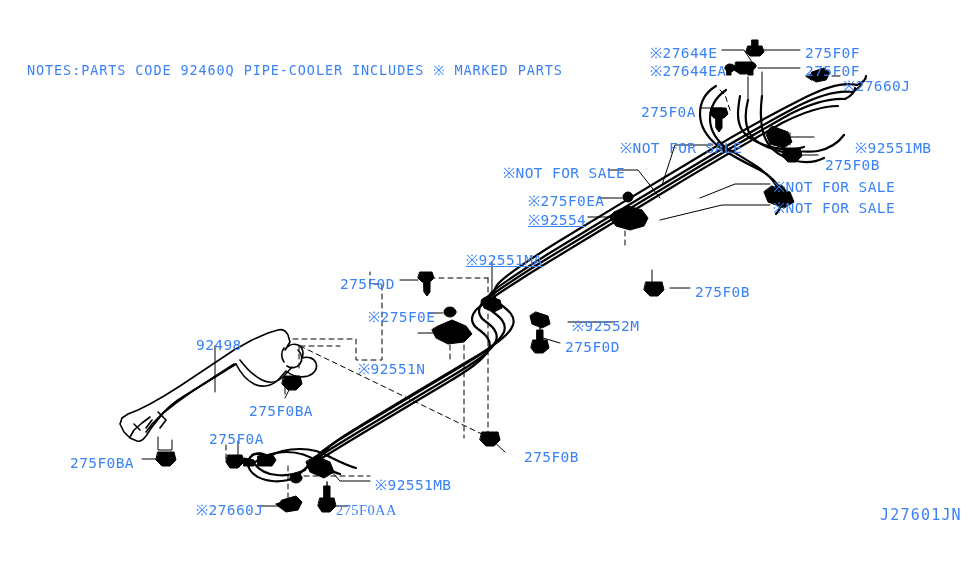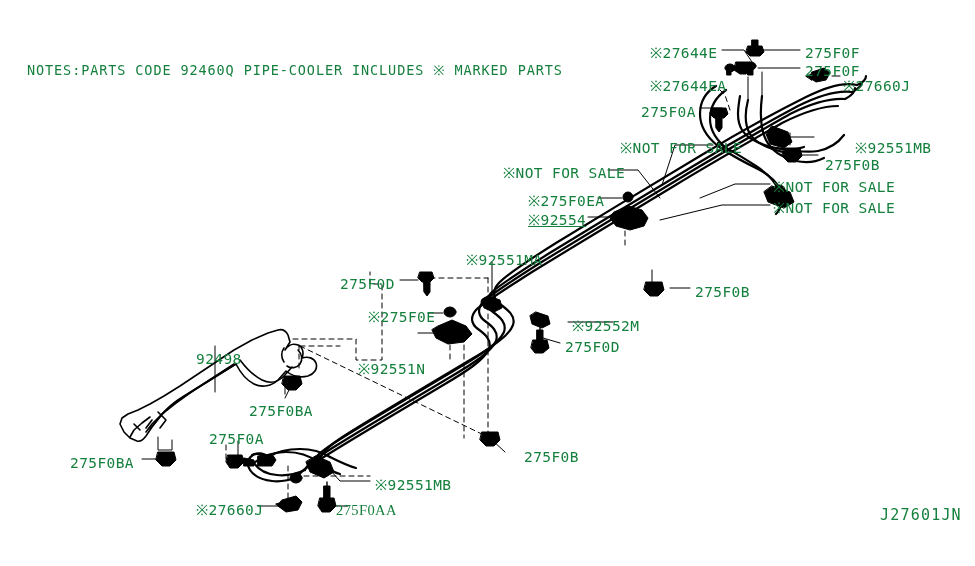"※27644E" .lbl { color: #15803d -> #3b82f6 }
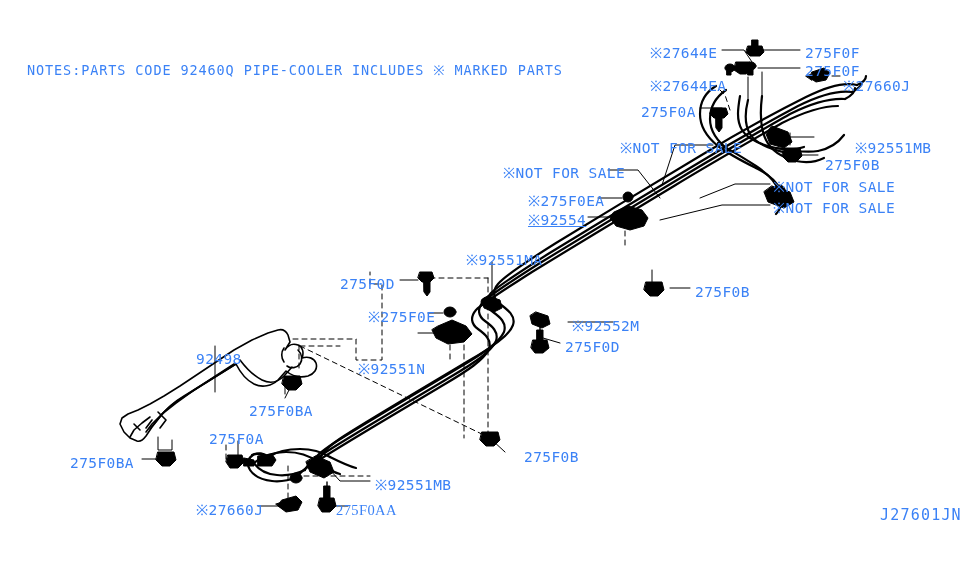"※27644EA" div.lbl { margin-top: 15px -> none }
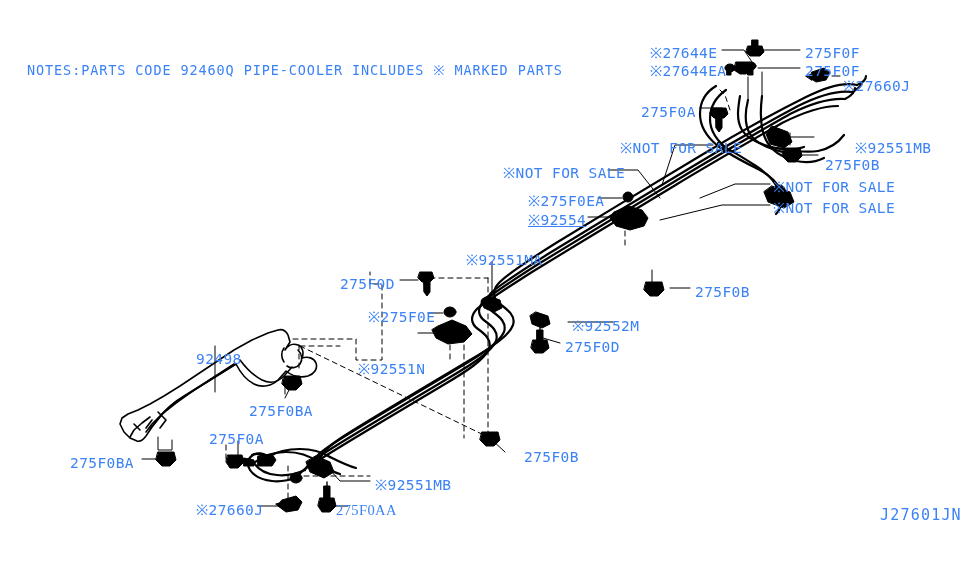"※92551MA" div.lbl { text-decoration: none -> underline }
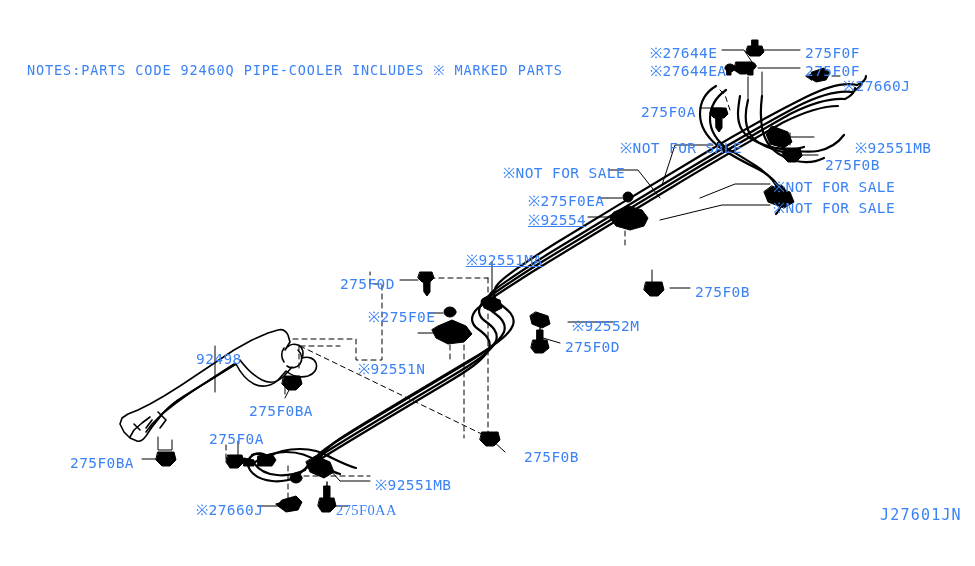"92498" div.lbl { top: 352px -> 338px }
